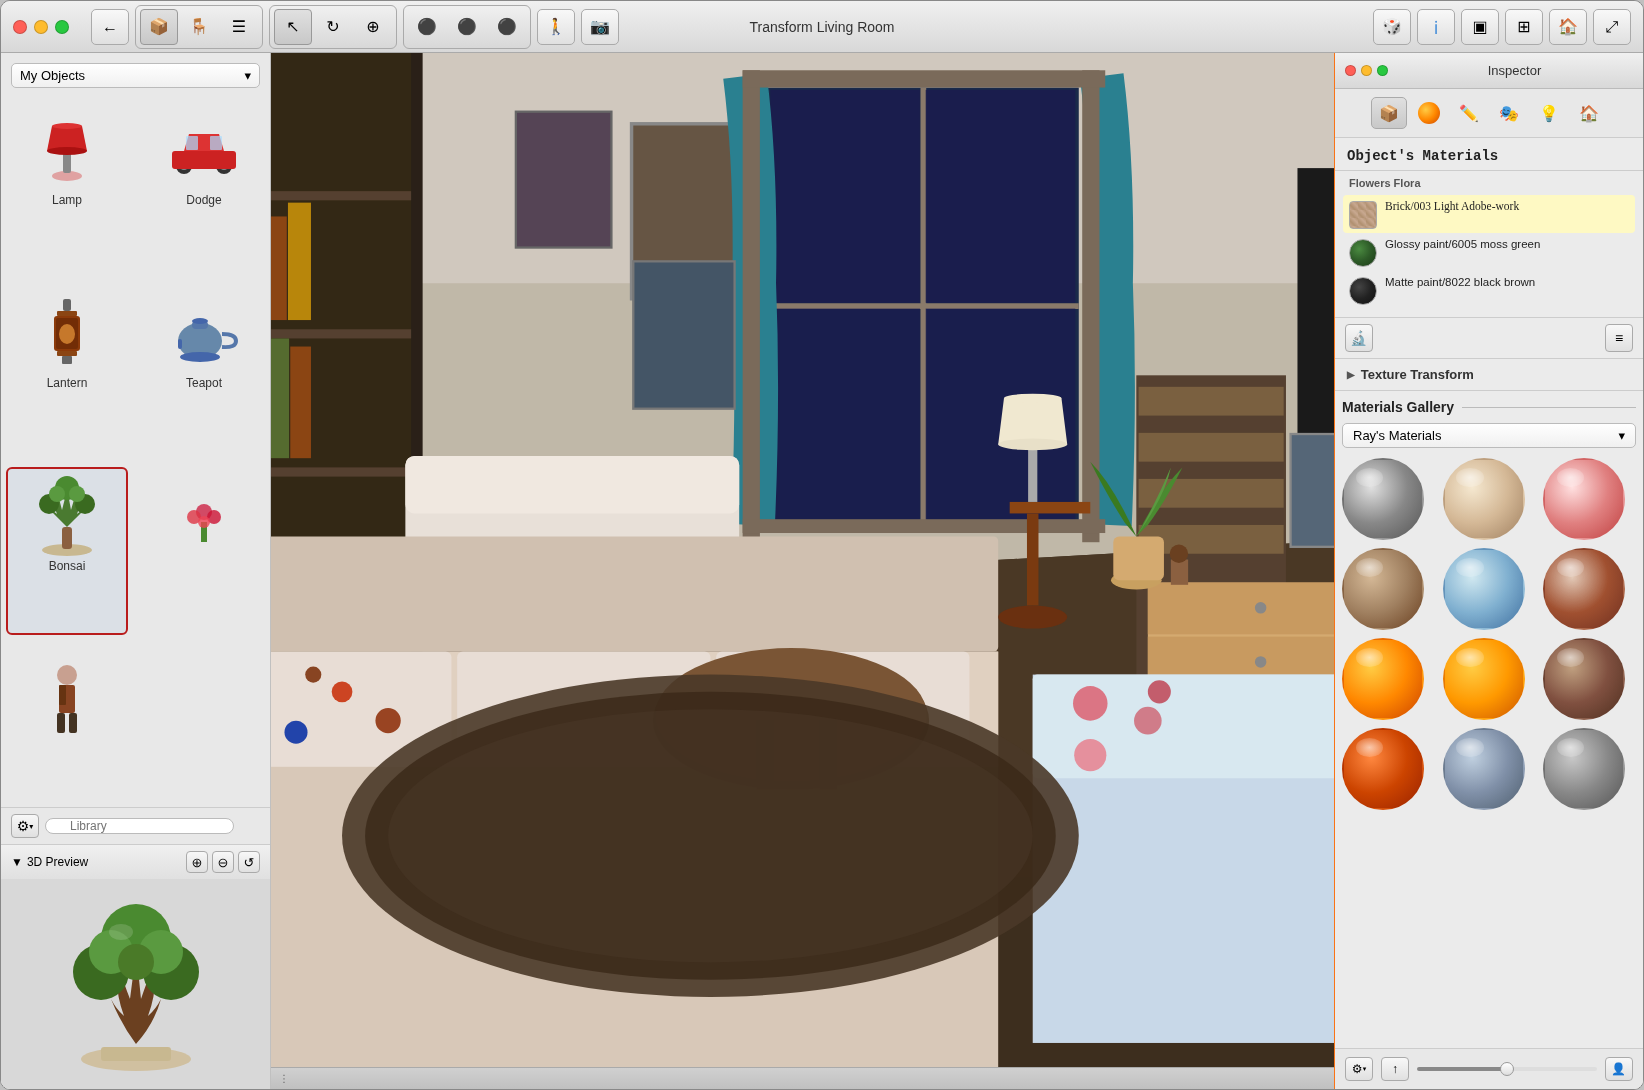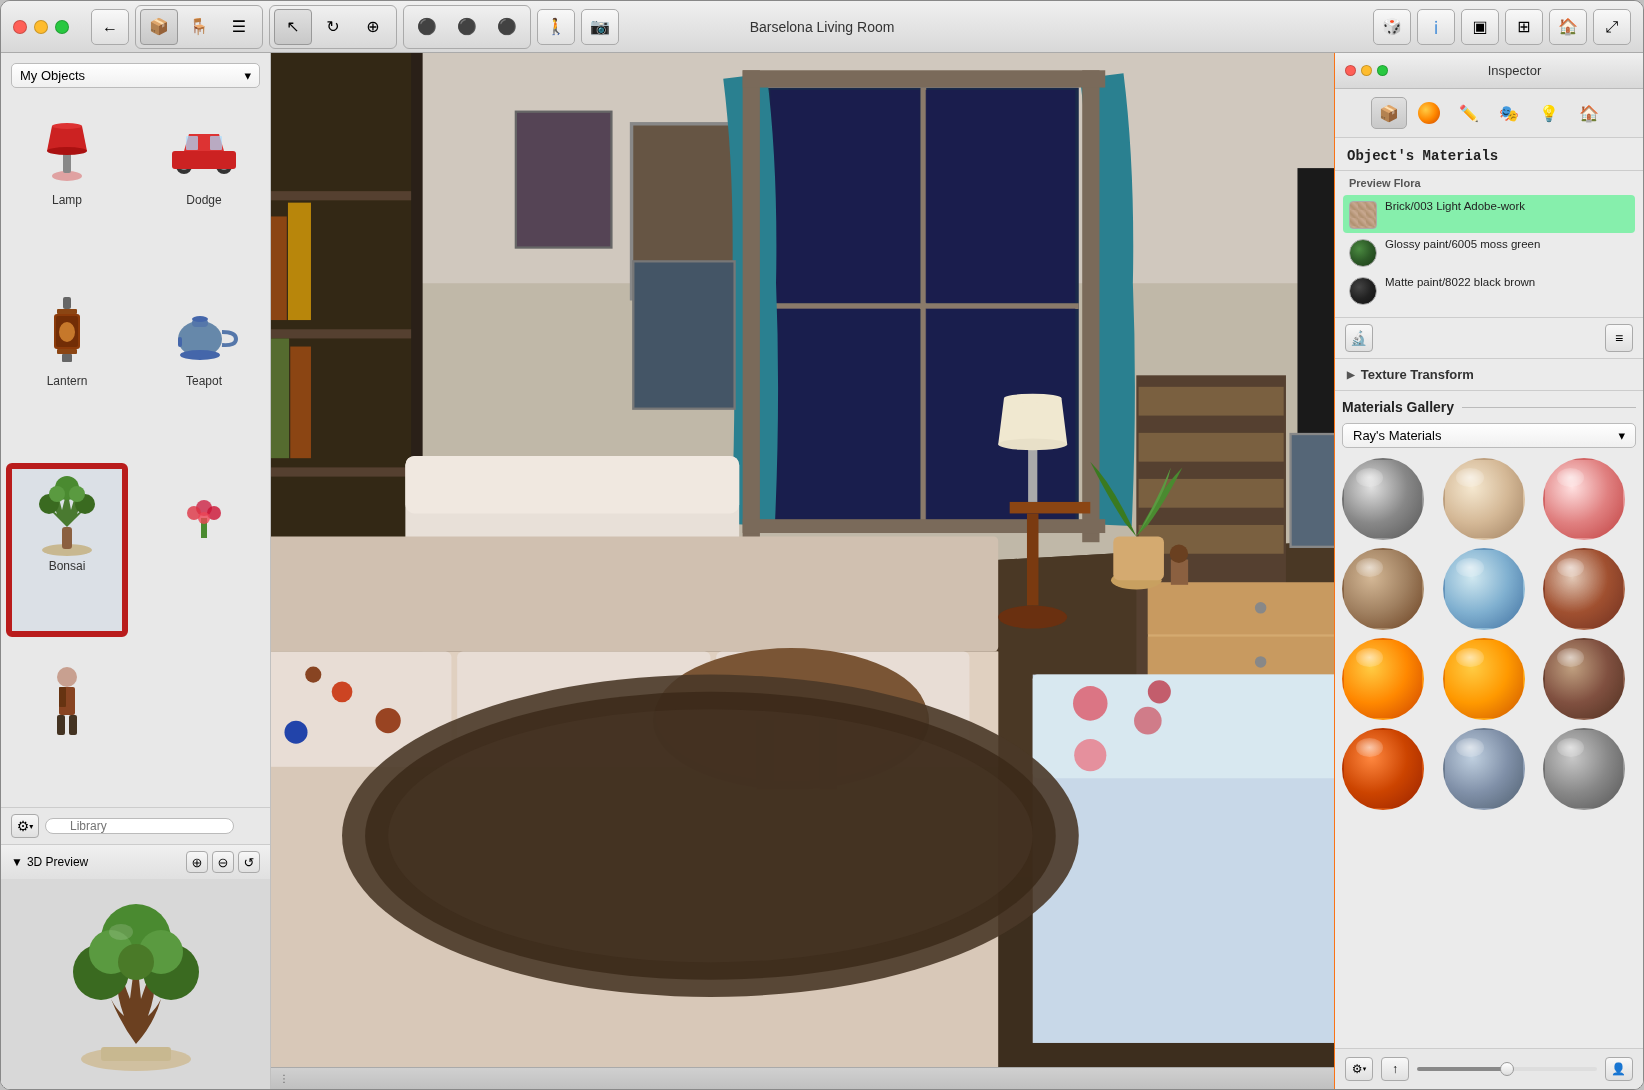"Barselona Living Room" div.title-bar-title { text: Barselona -> Transform }
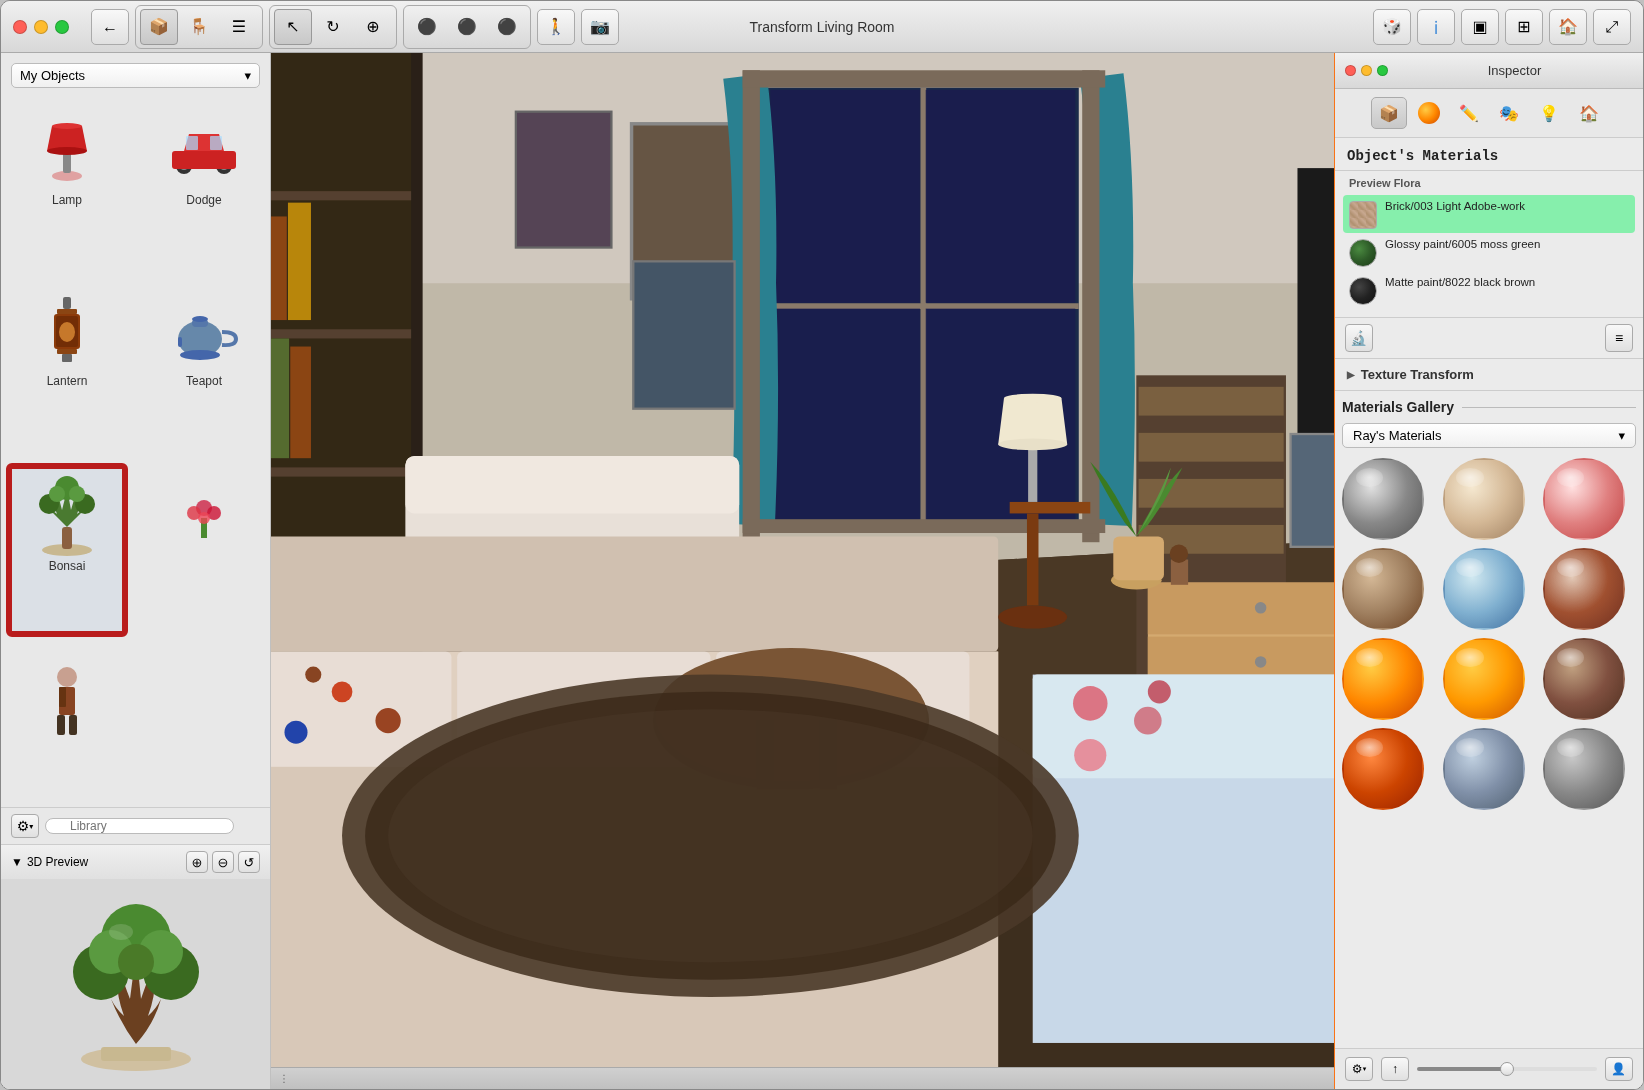"Preview Flora" span { text: Preview -> Flowers }
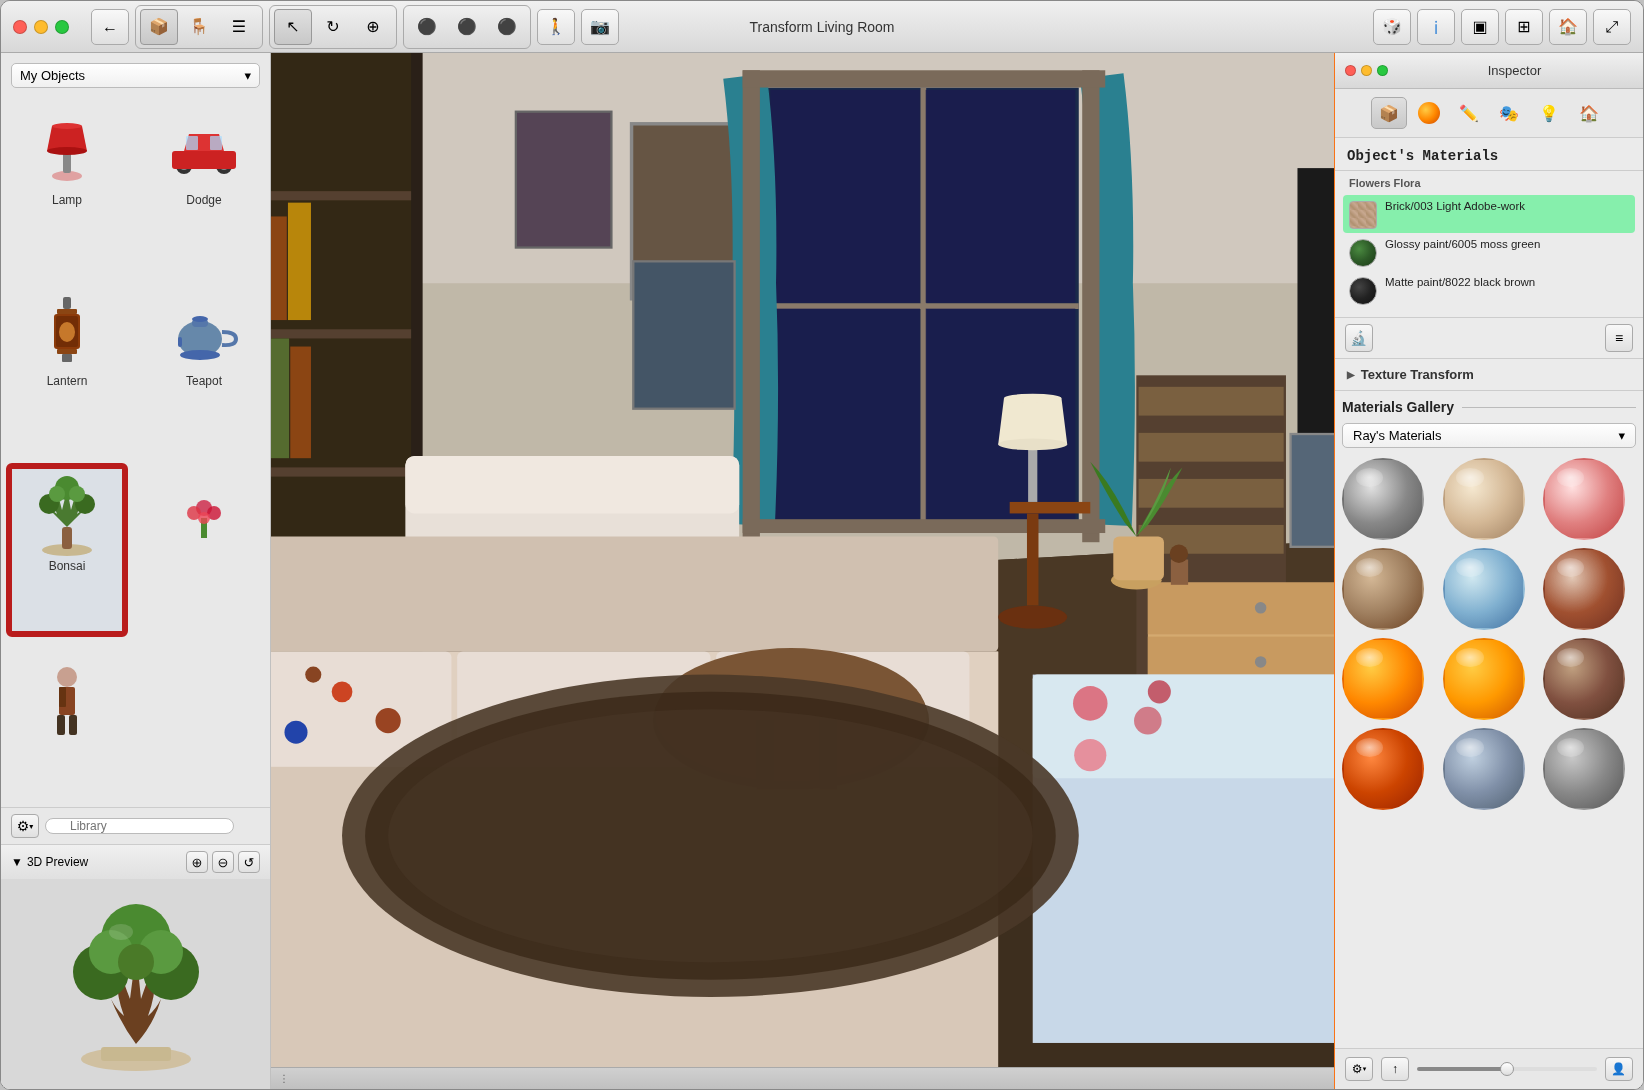"Brick/003 Light Adobe-work" .material-item.selected { background: #86efac -> #fef9c3; font-family: none -> Liberation Serif, serif }
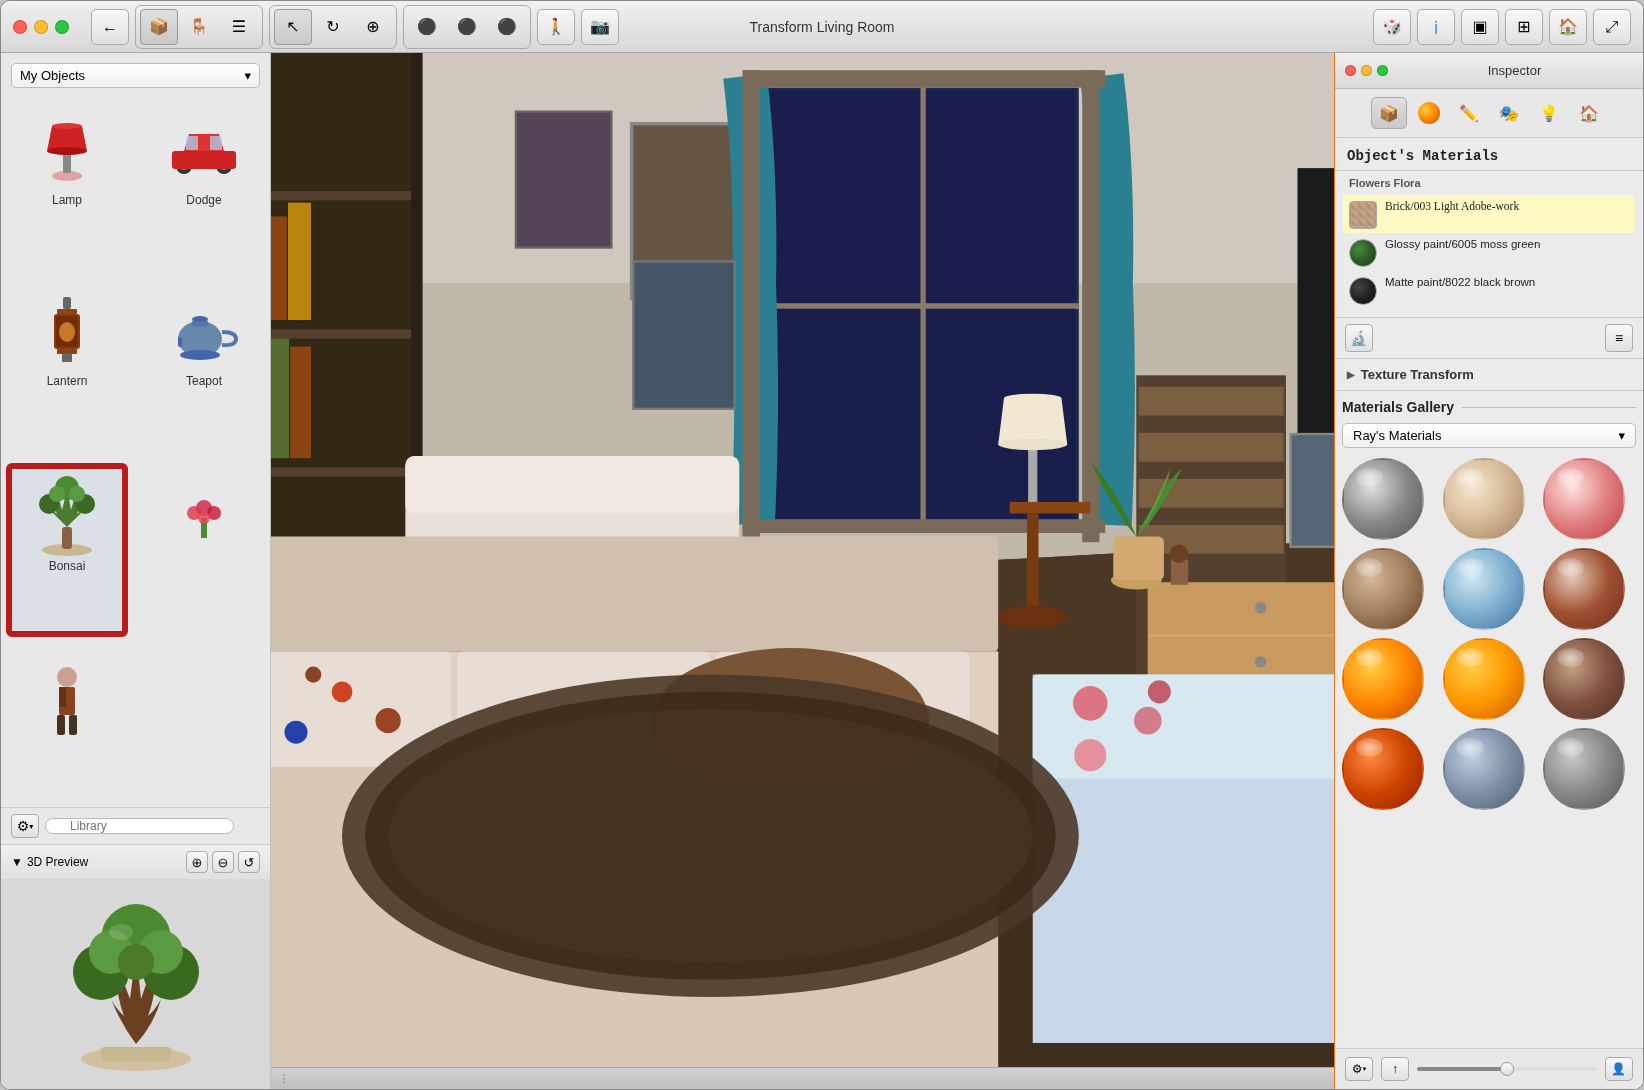"Bonsai" .object-item.selected { border: 6px solid #b91c1c -> 2px solid #b91c1c }
